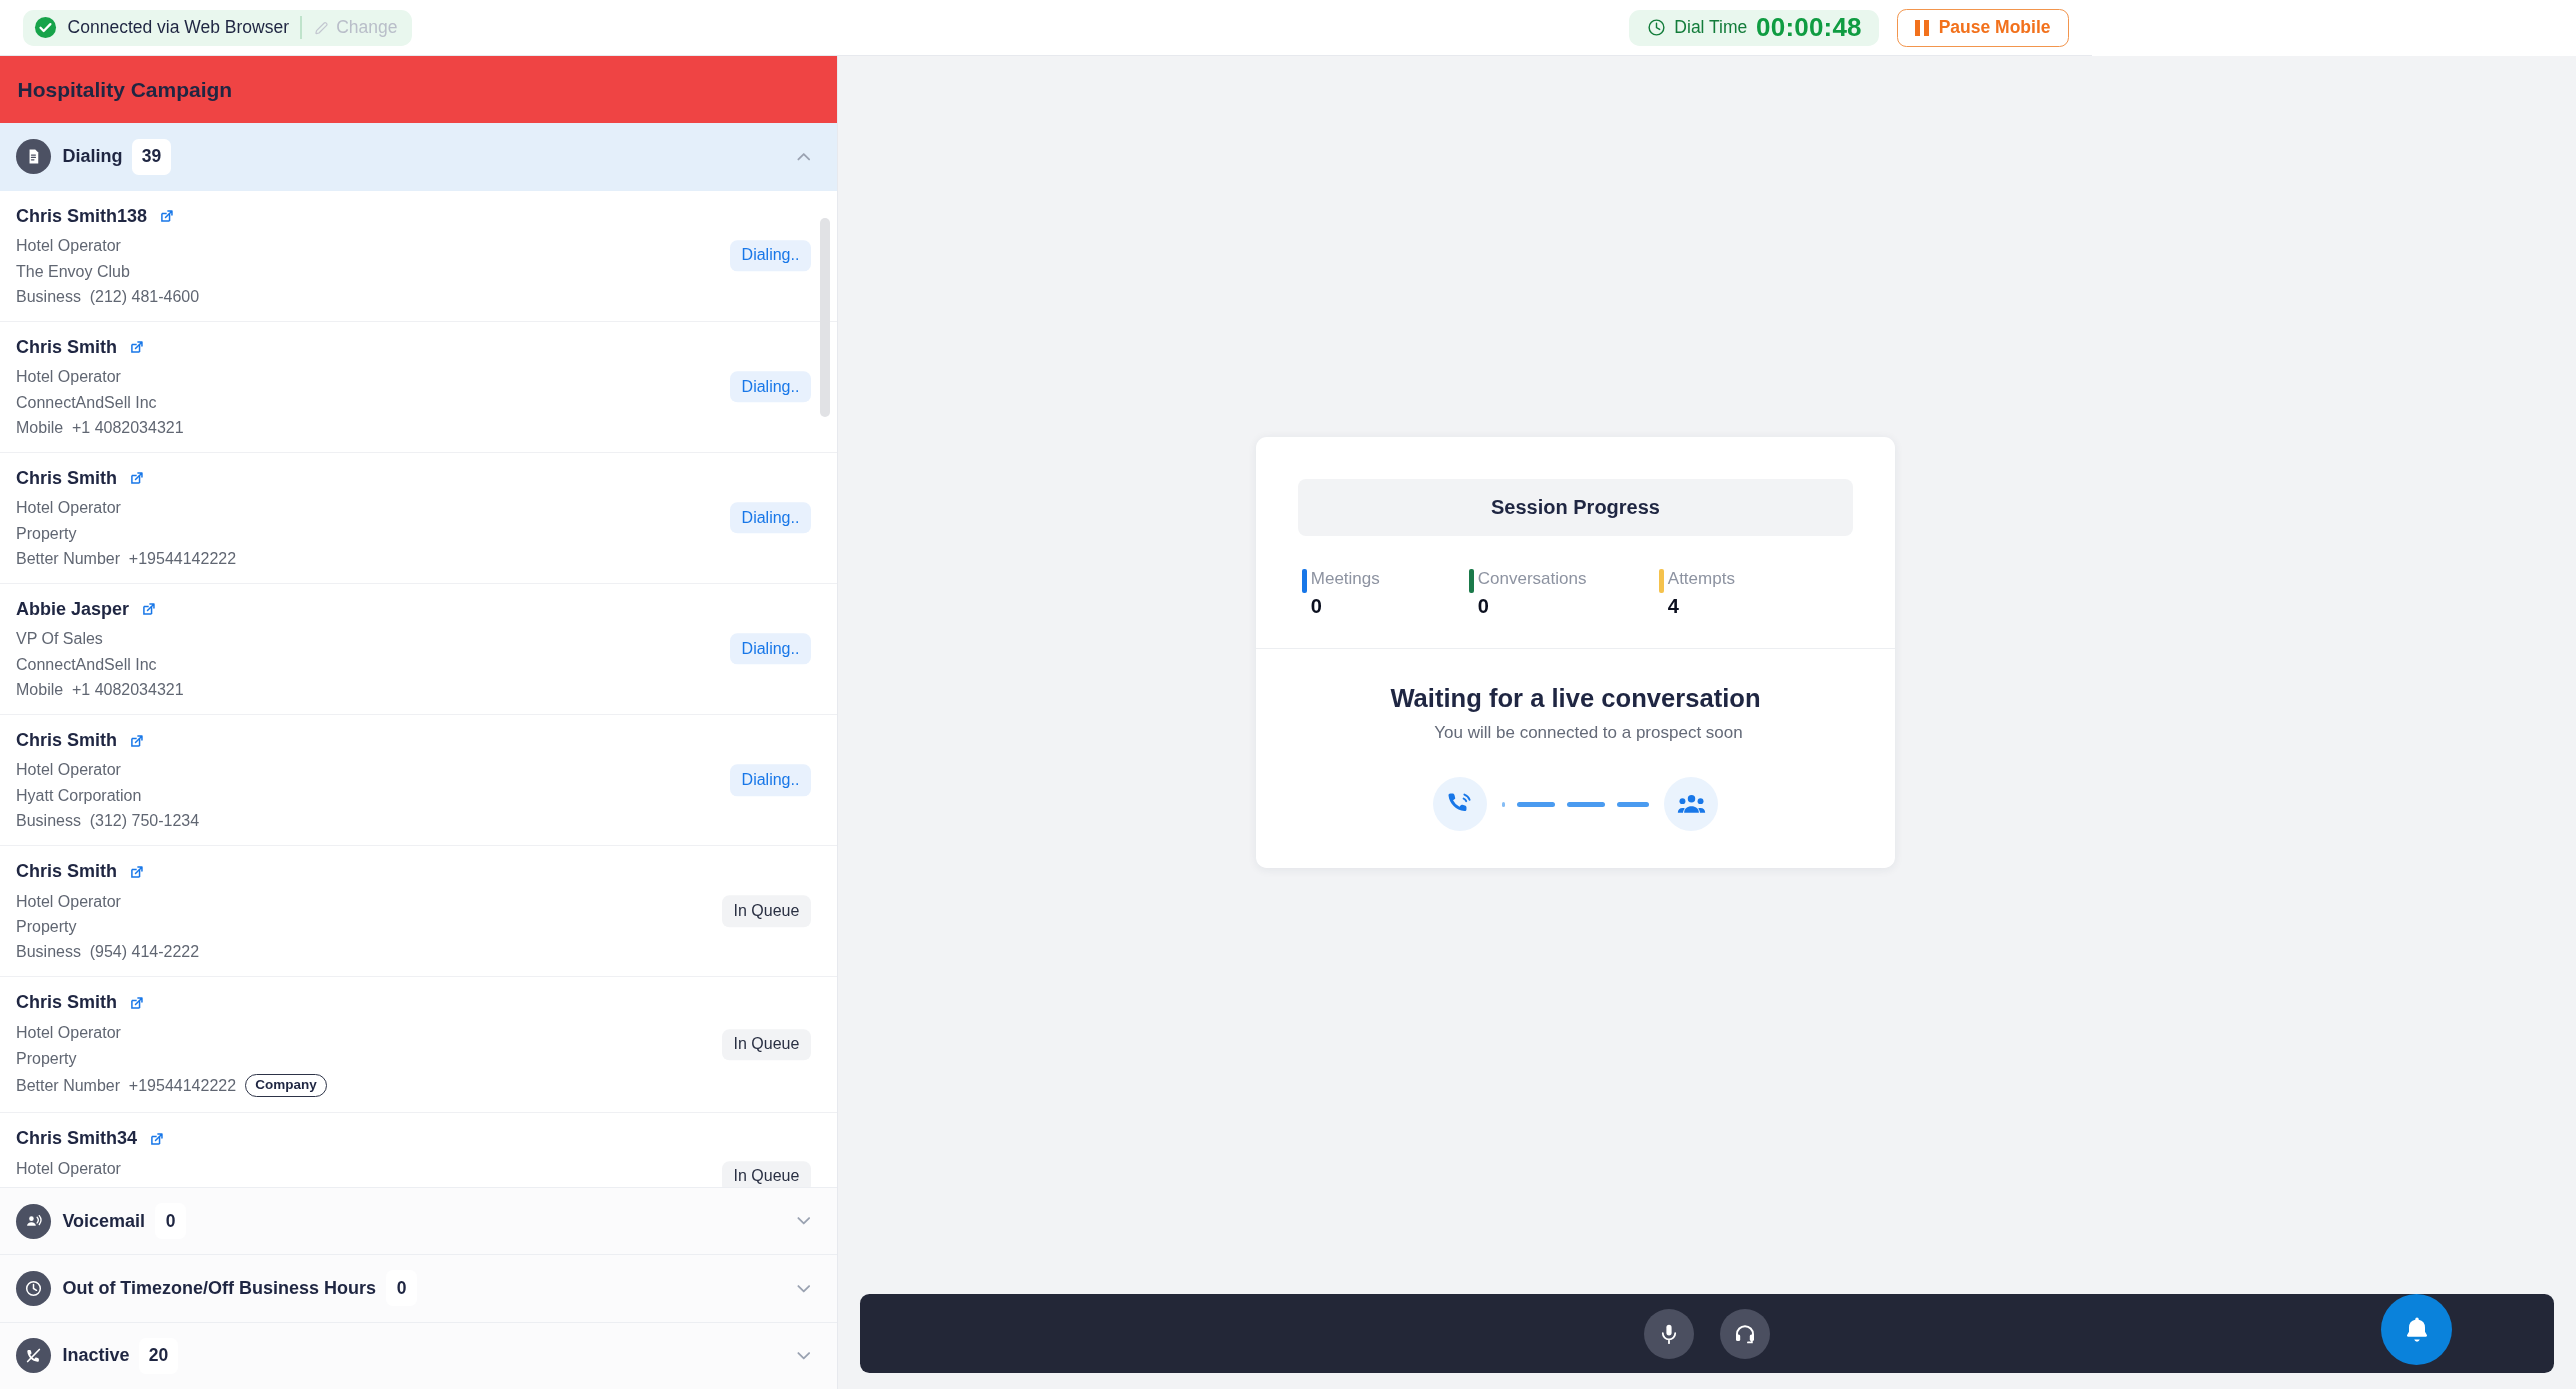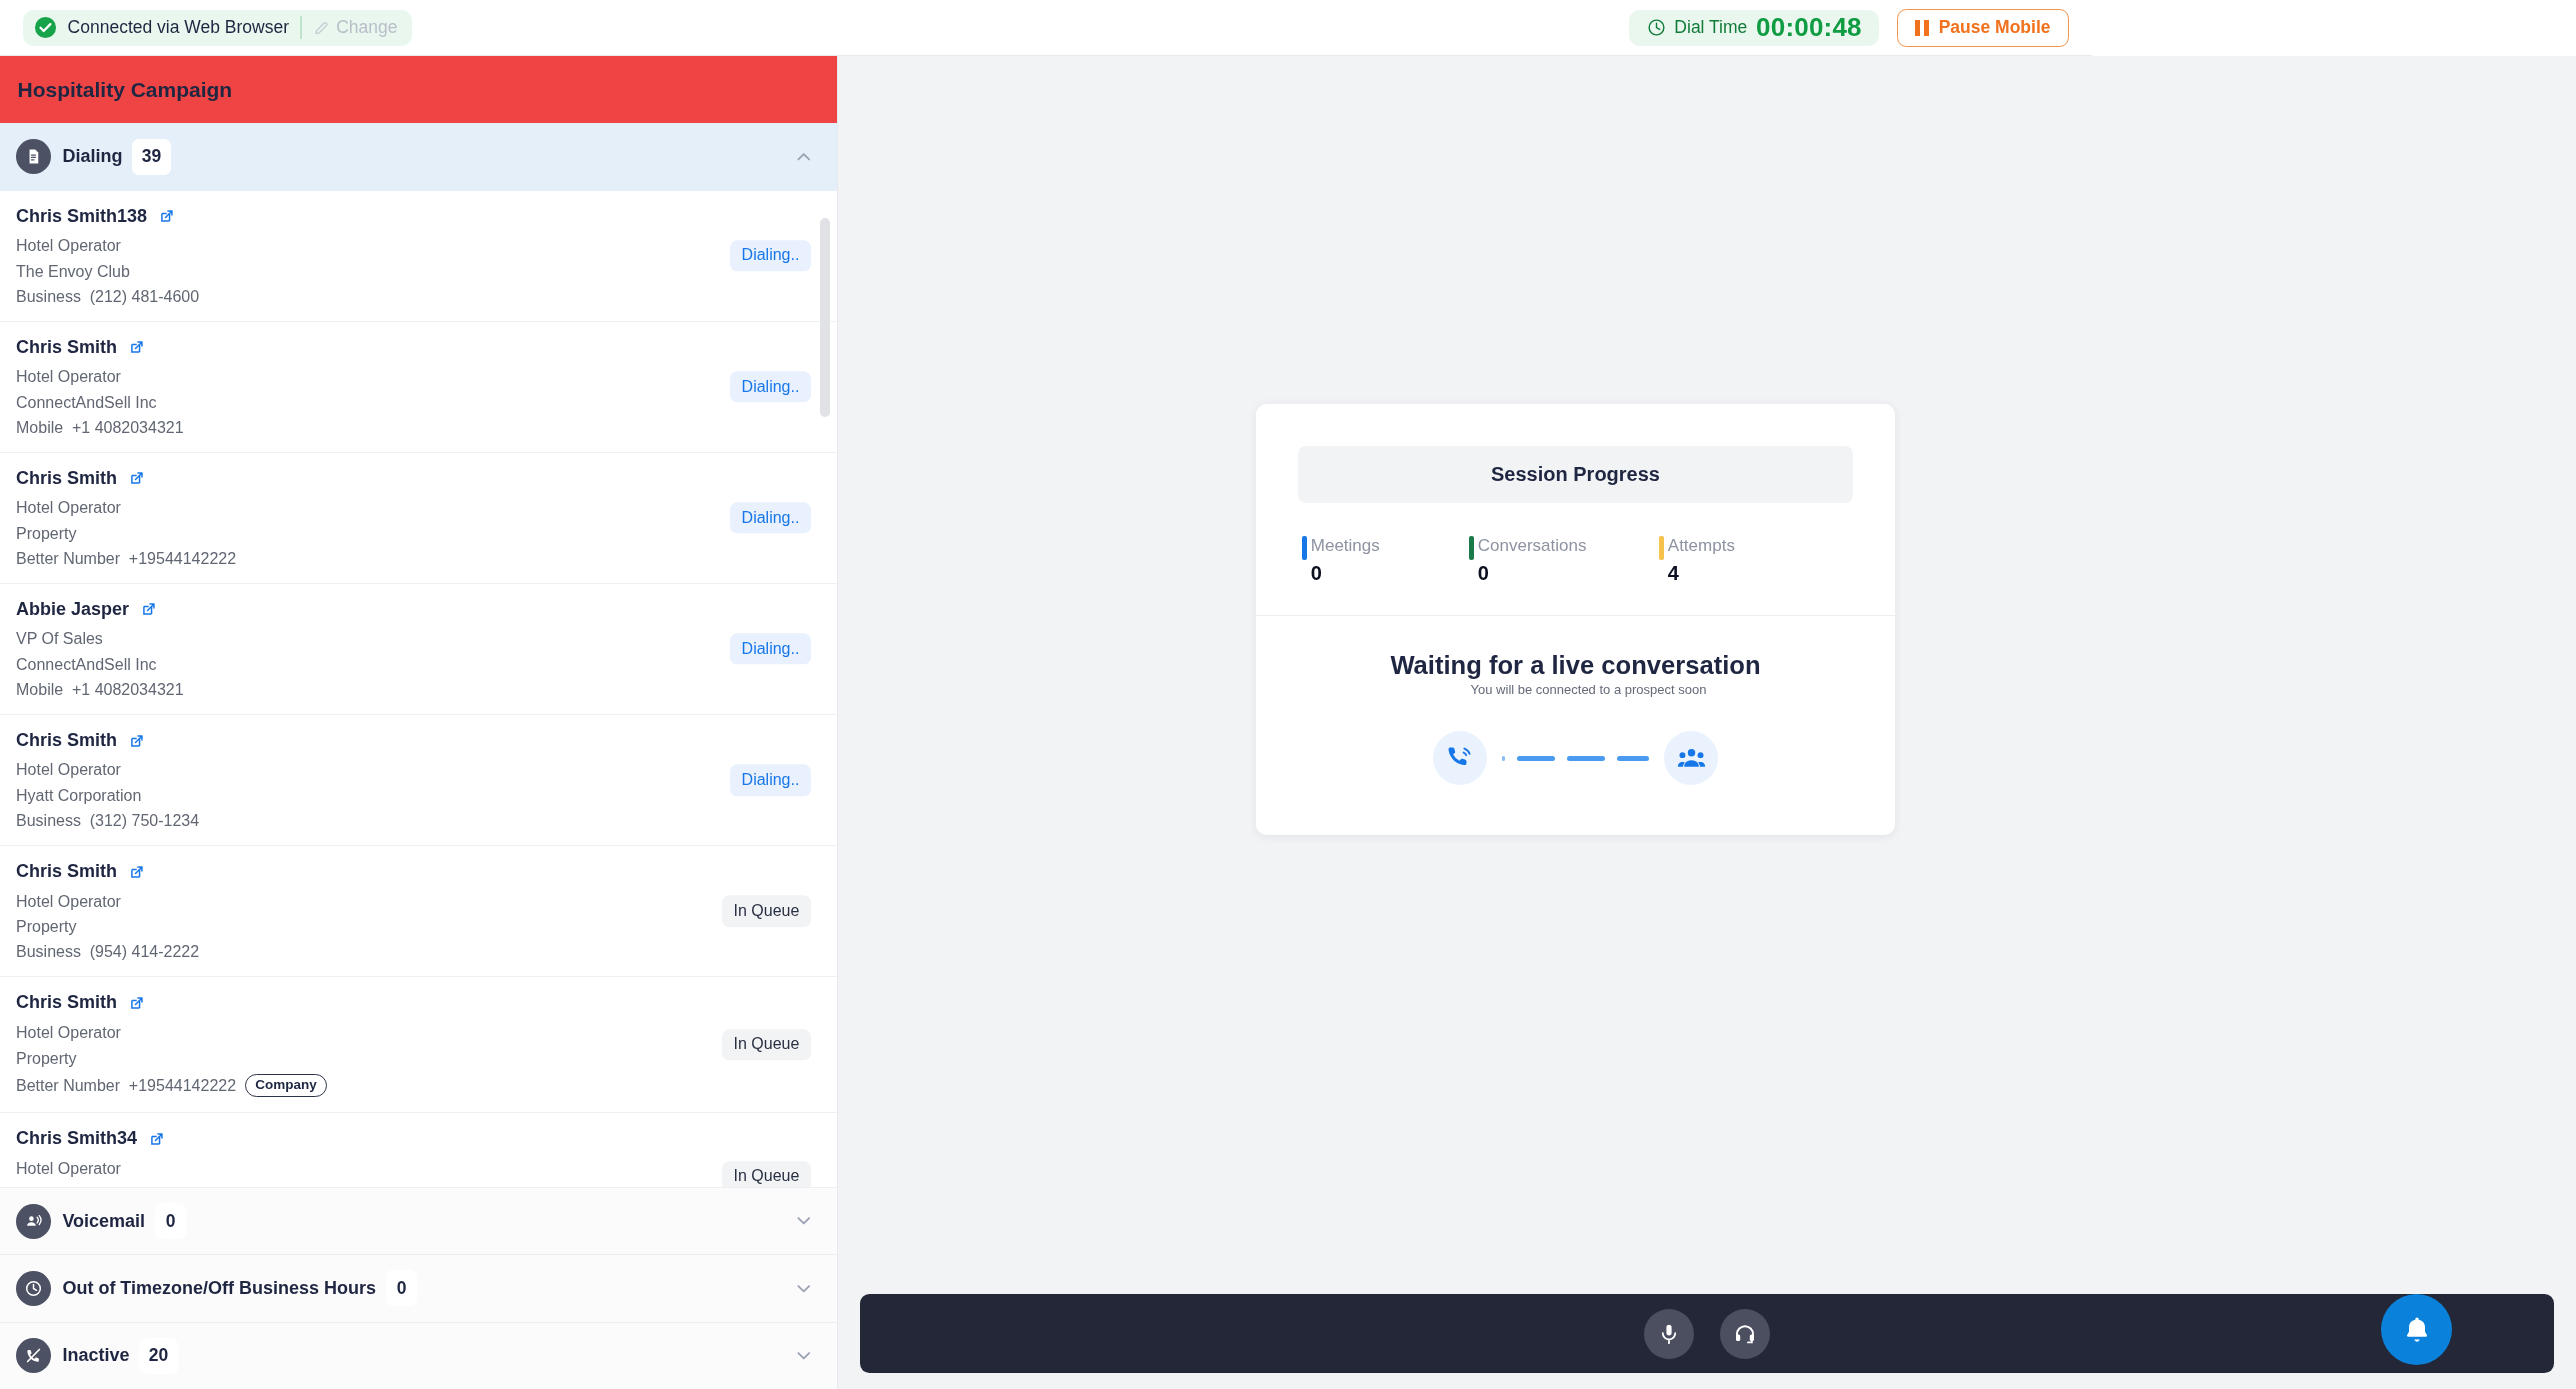"Session Progress" .card { top: 348px -> 381px }
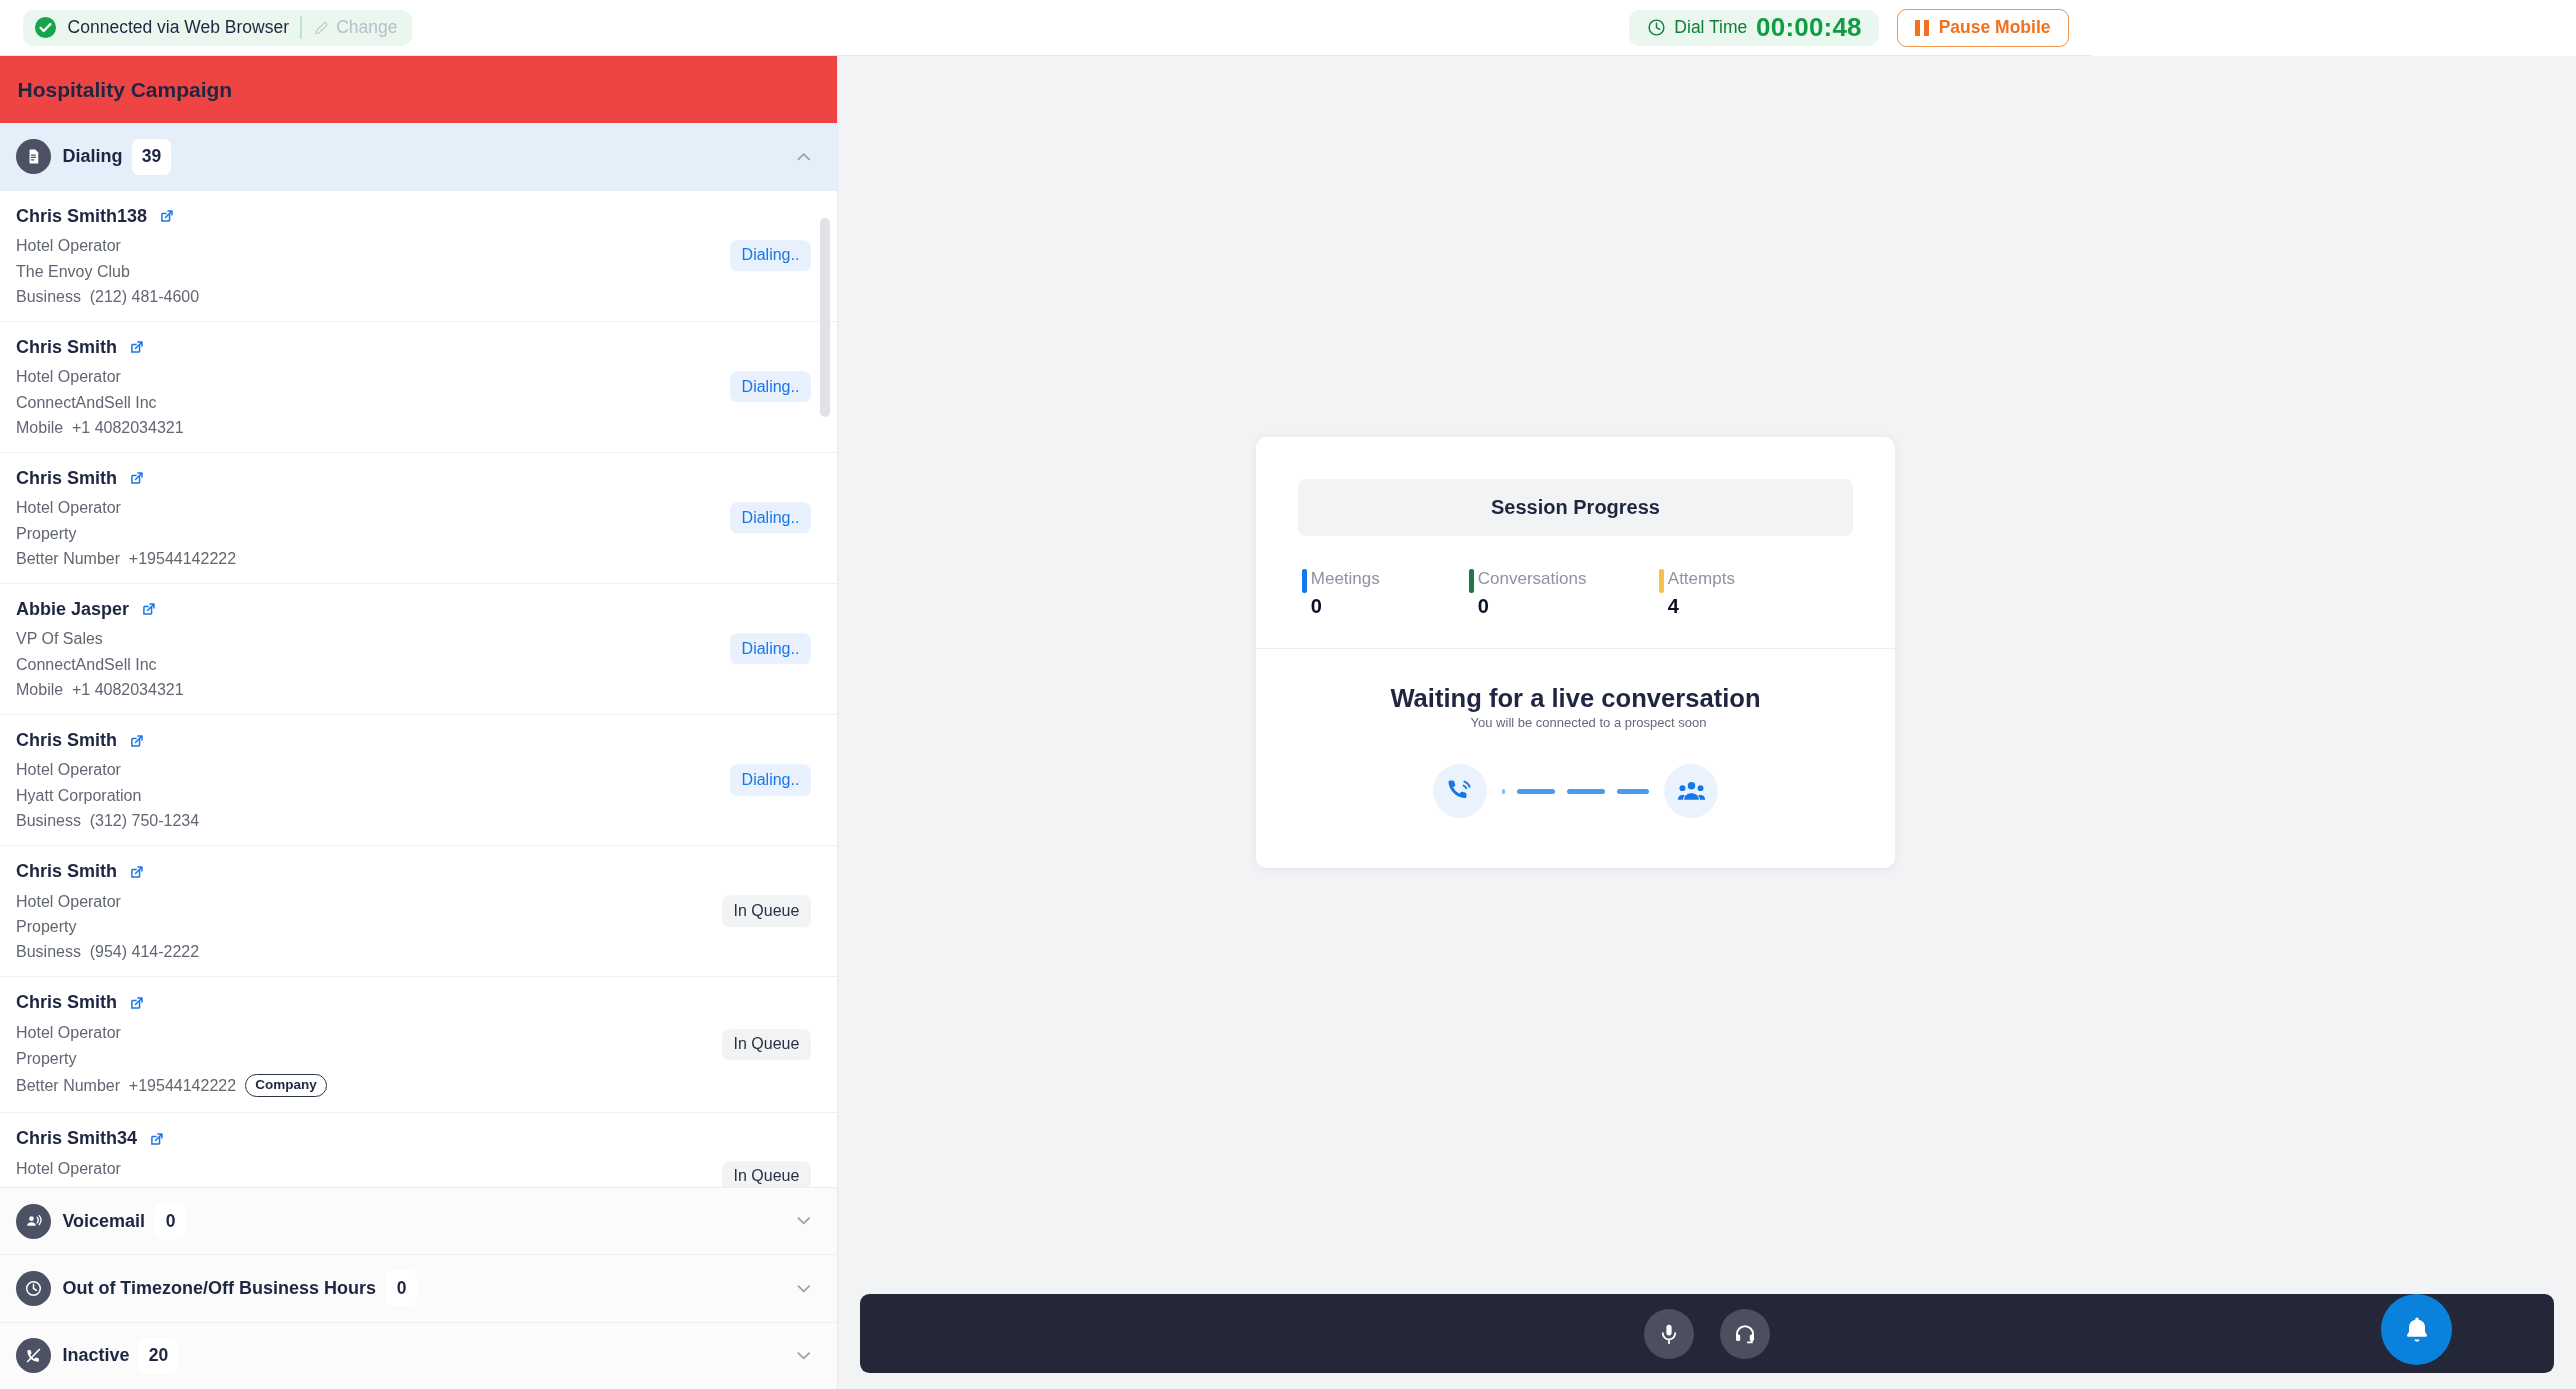"You will be connected to" .waiting-sub { font-size: 13px -> 17px; margin-top: 2px -> 10px }
